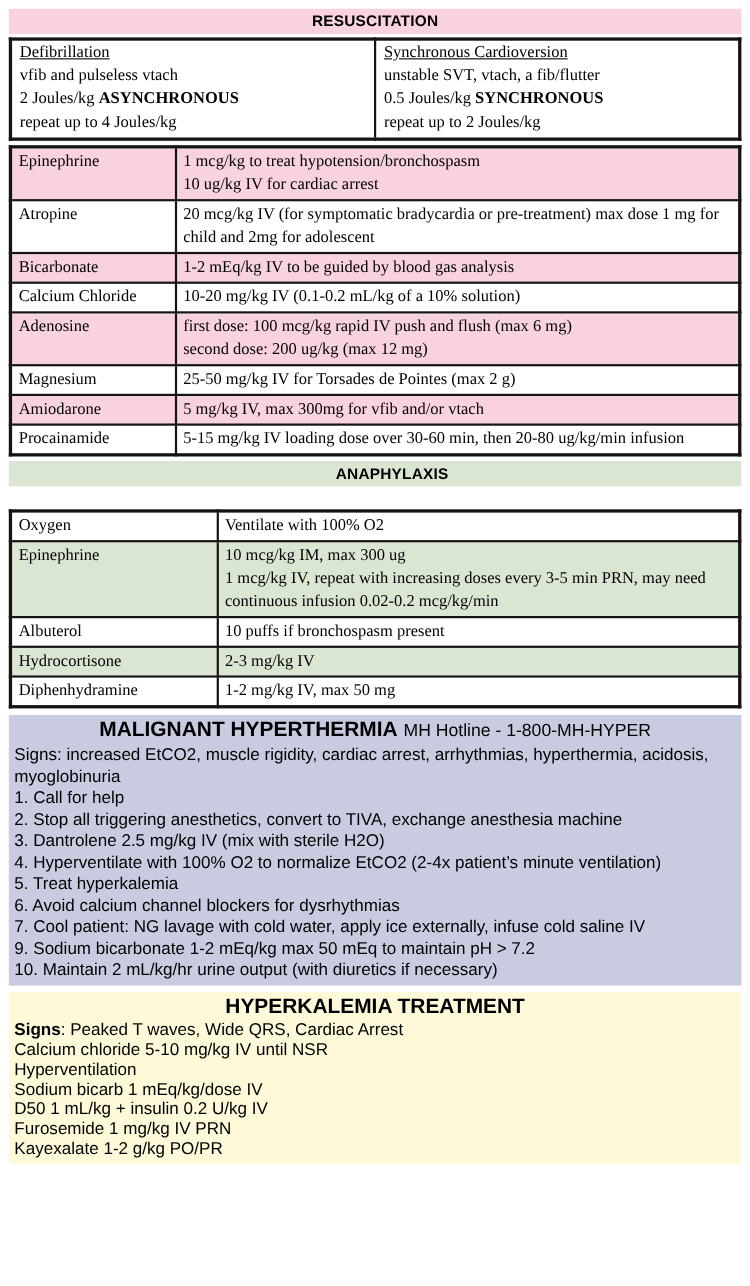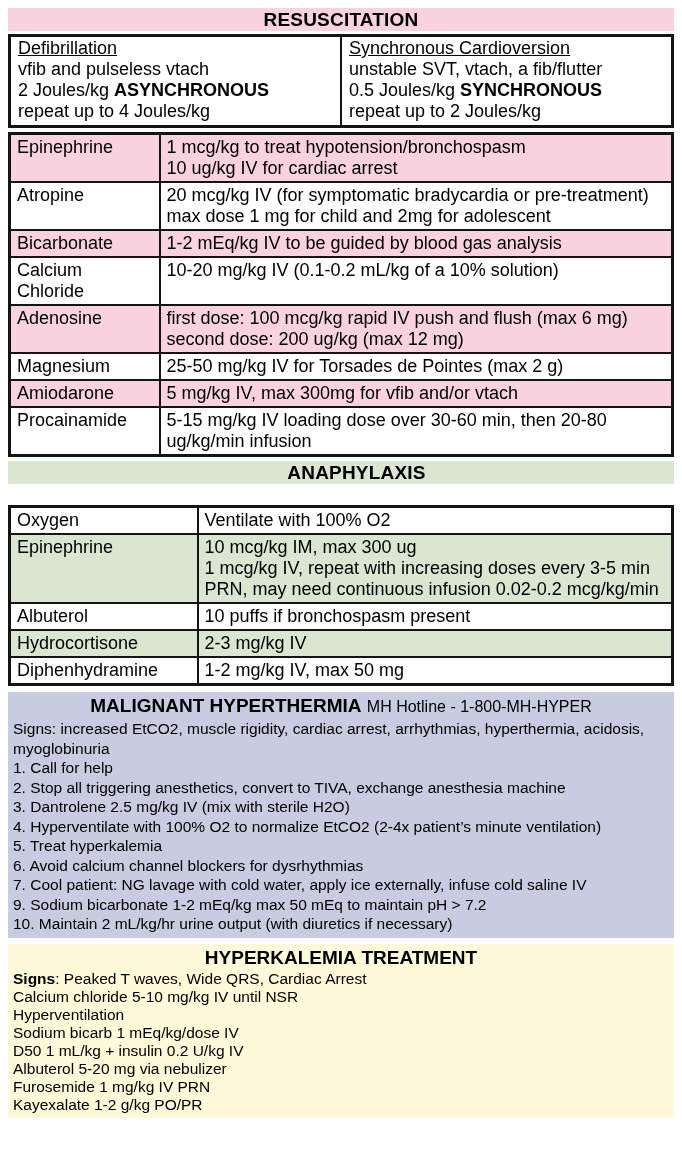"RESUSCITATION" .band { font-size: 19px -> 14px }
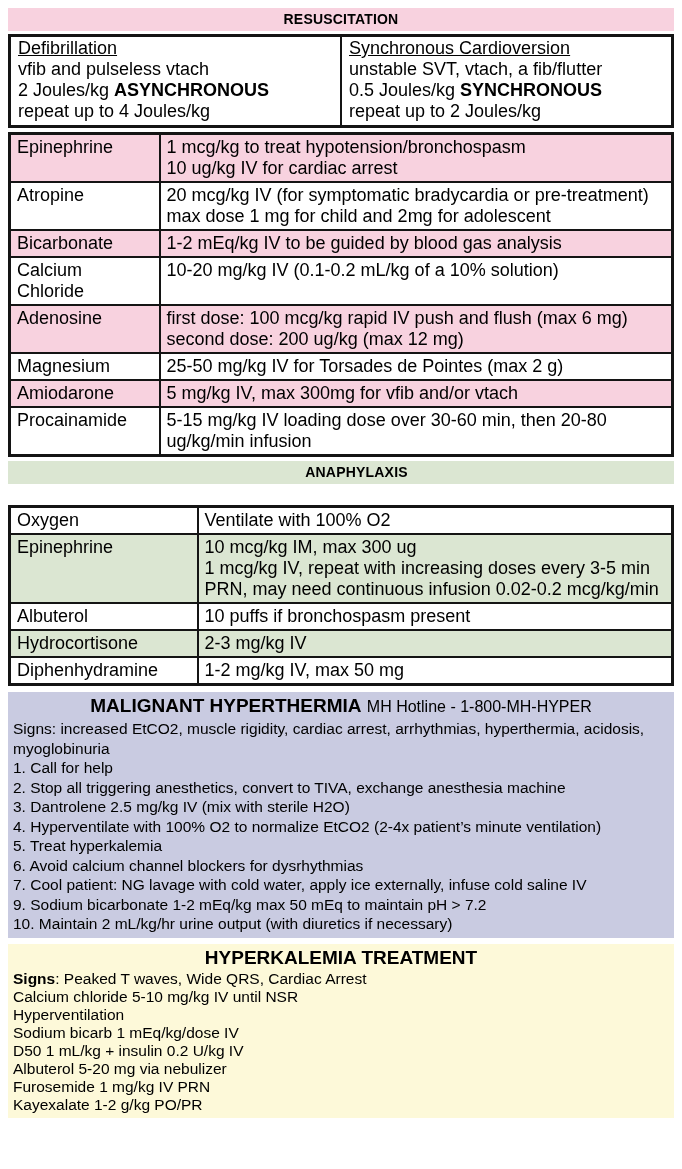"Defibrillation" td { font-family: none -> Liberation Serif, serif; font-size: 18px -> 15px }
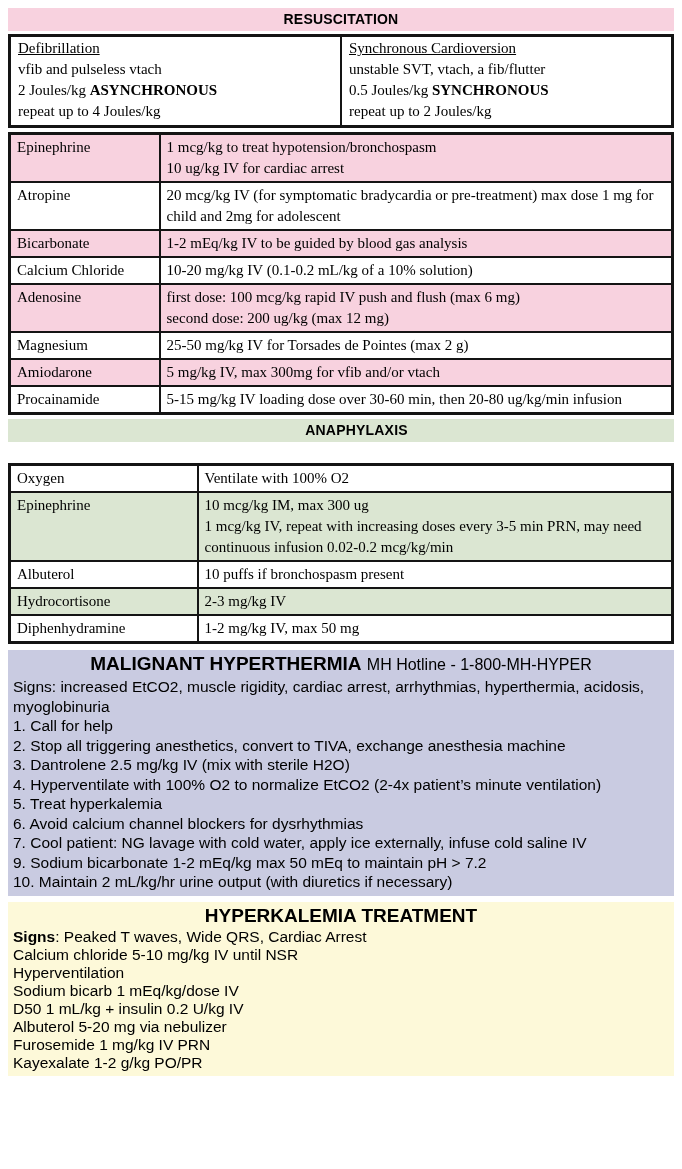"Albuterol 5-20 mg via nebulizer" div { html: <div>Albuterol 5-20 mg via nebulizer</div> -> none }
